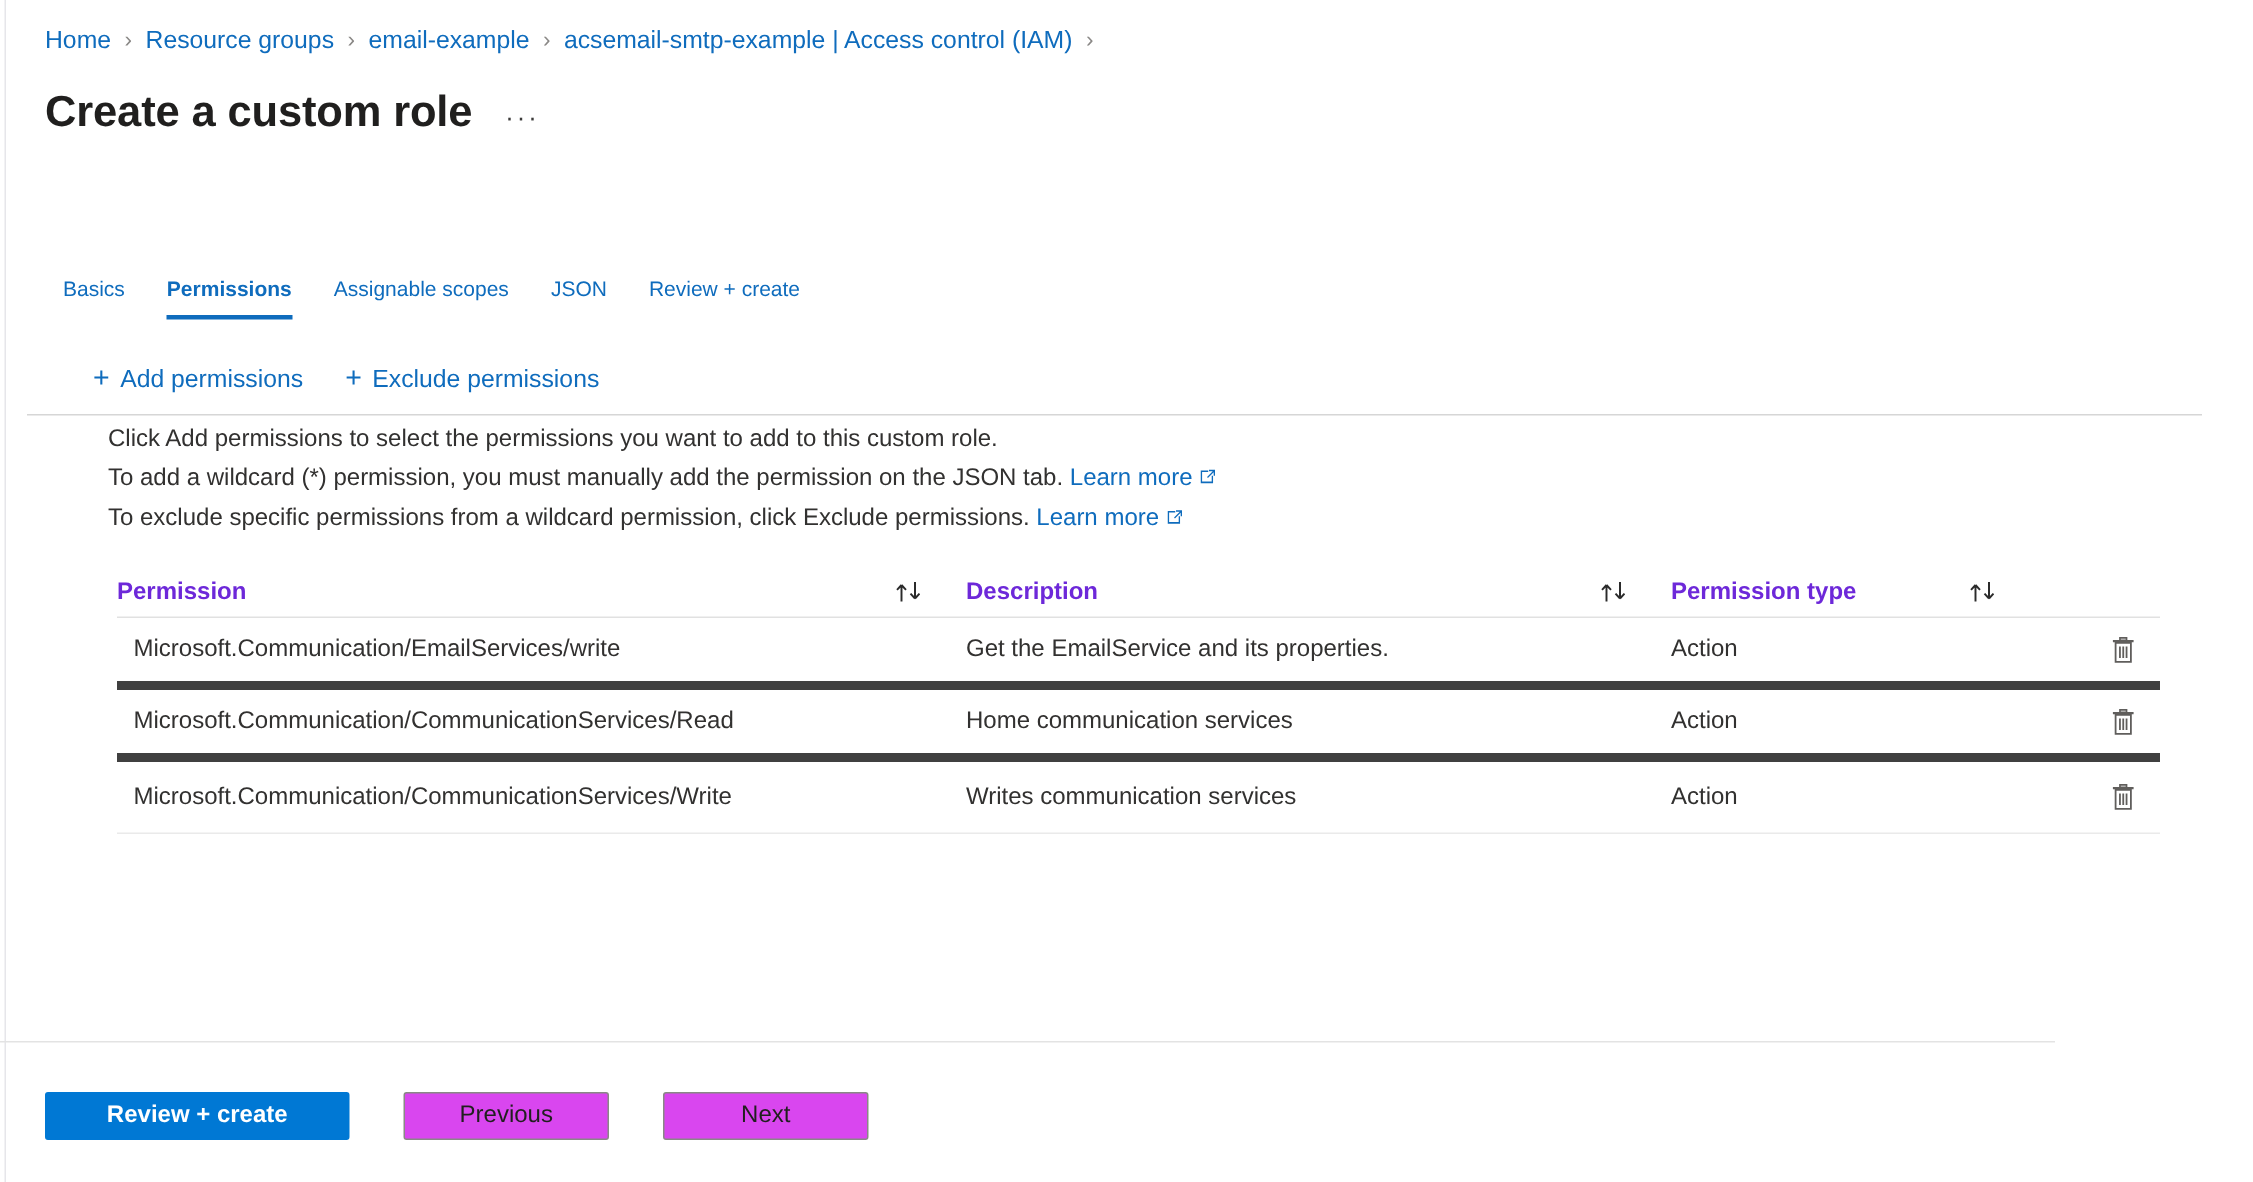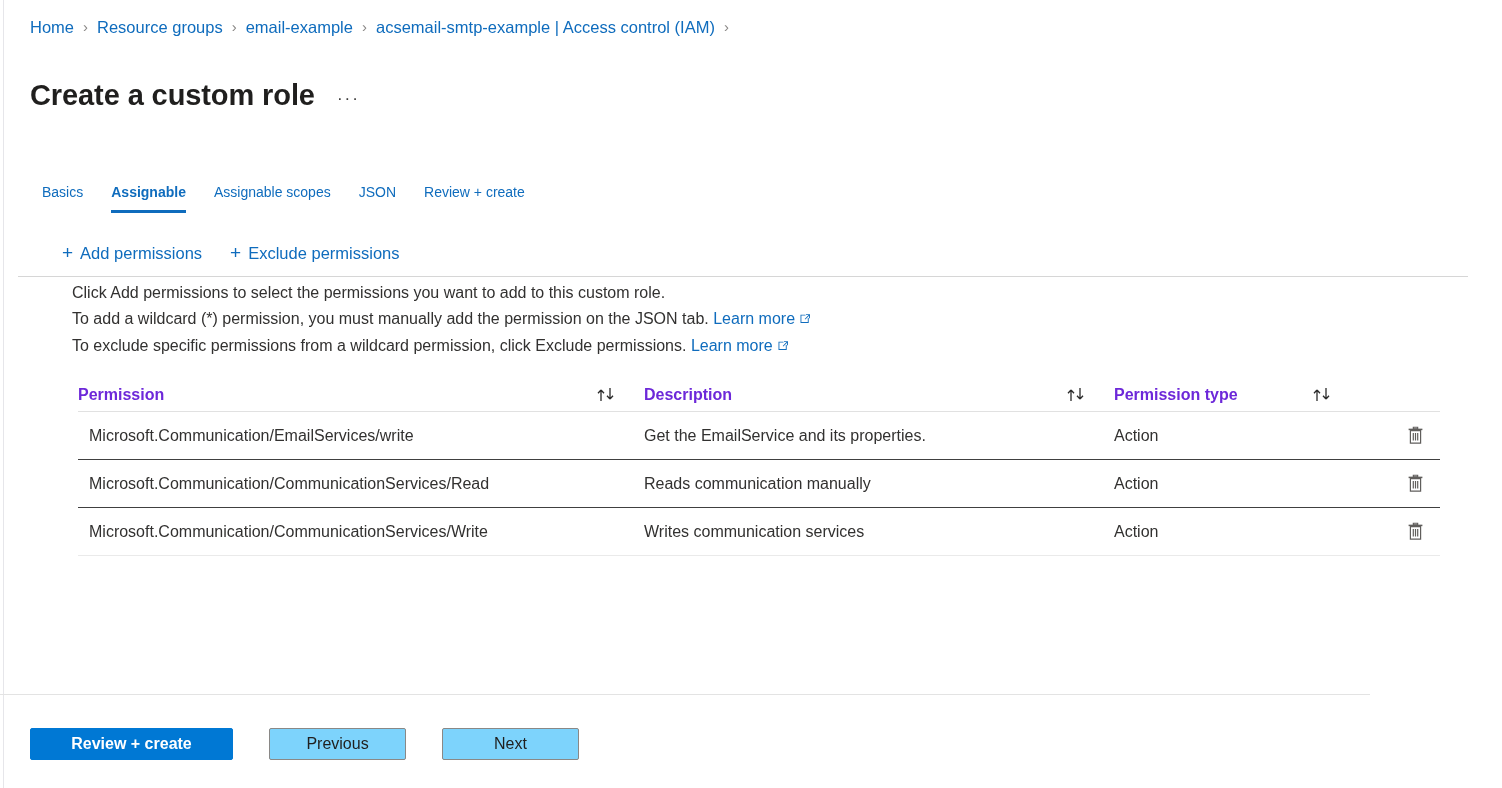"Create a custom role" .title-row { margin-top: 20px -> none }
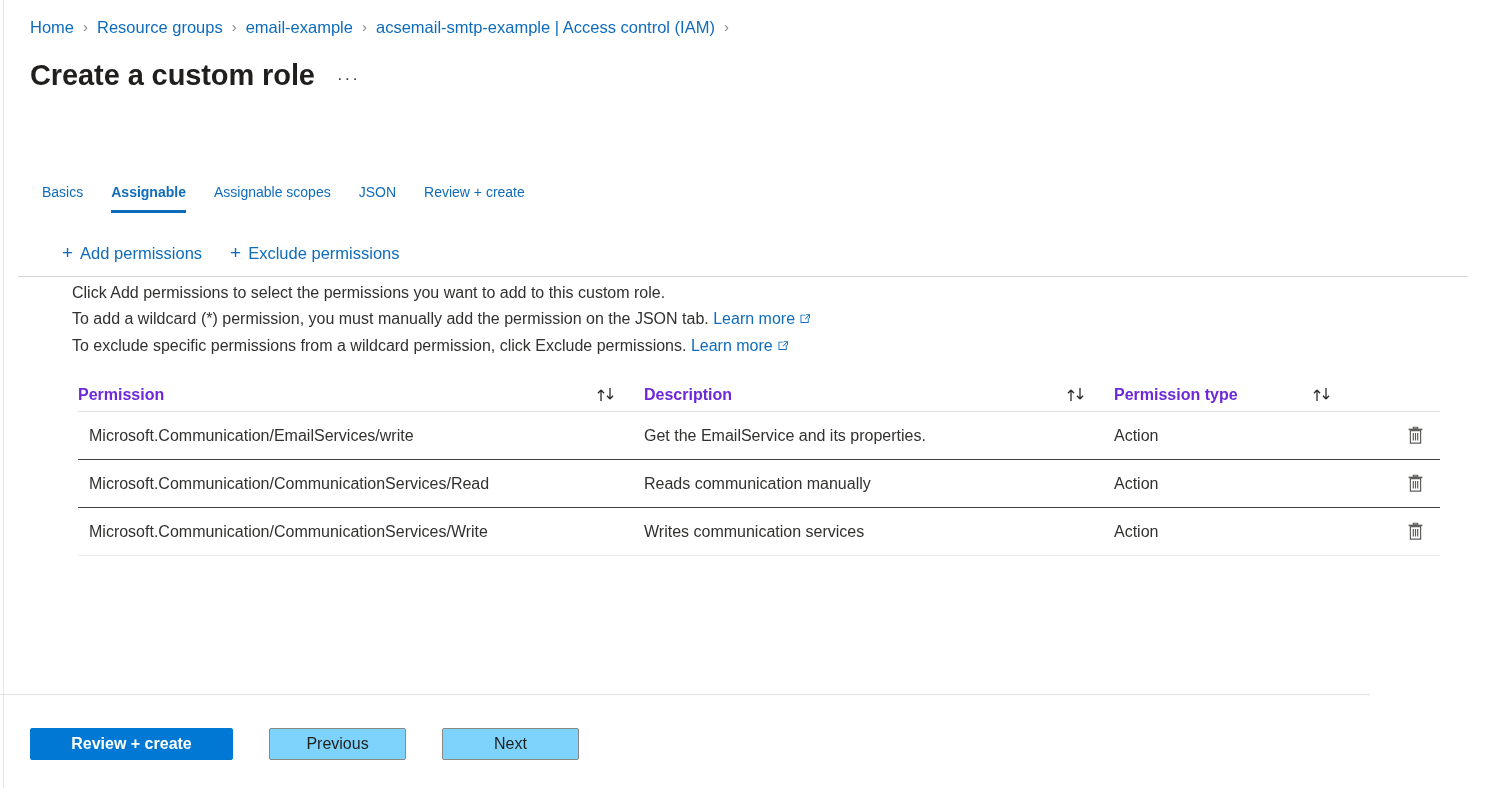"Assignable" div.tab { text: Assignable -> Permissions }
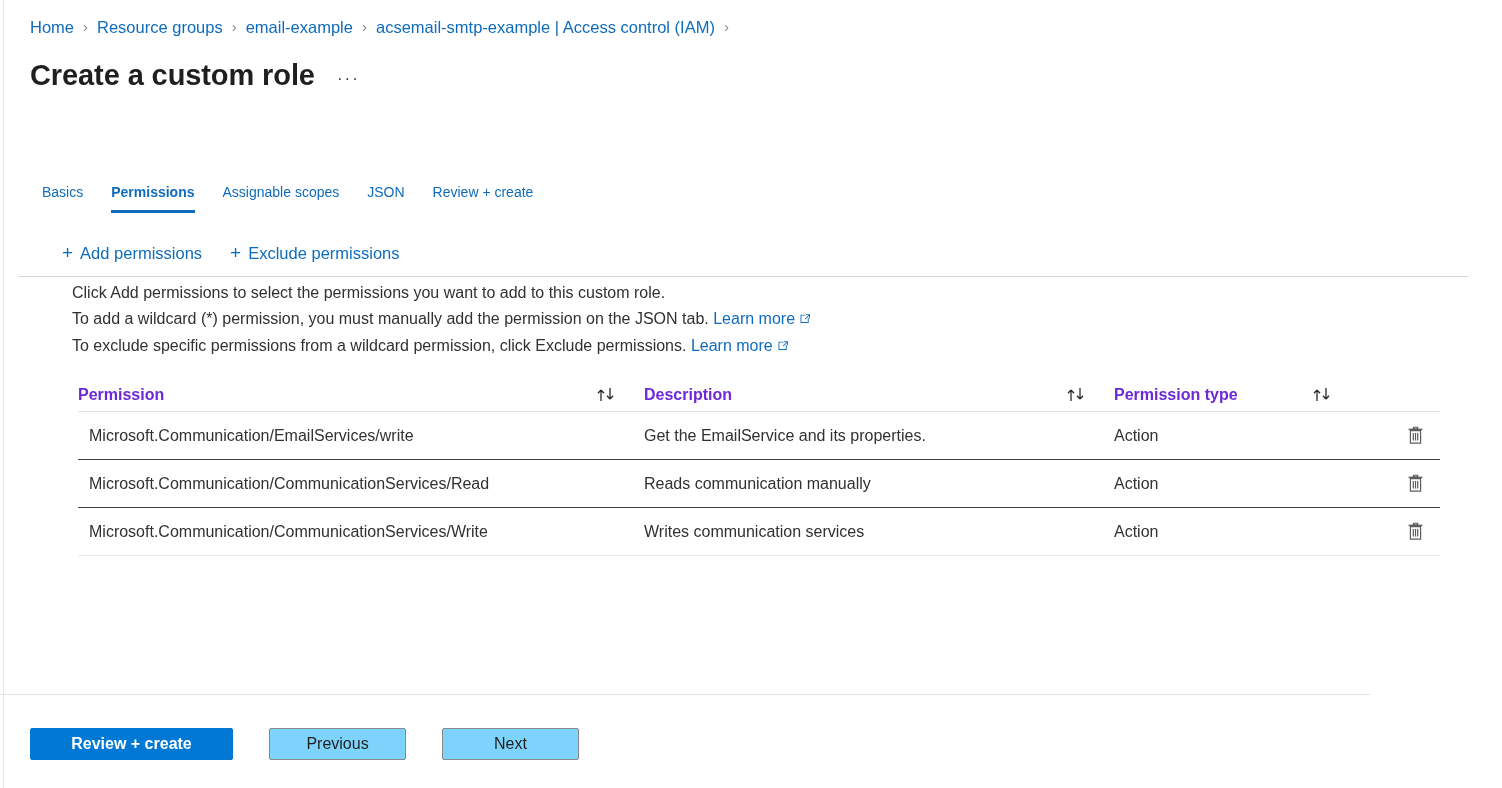"Microsoft.Communication/EmailServices/wr" .trow { border-bottom: 1px solid #404040 -> 6px solid #404040 }
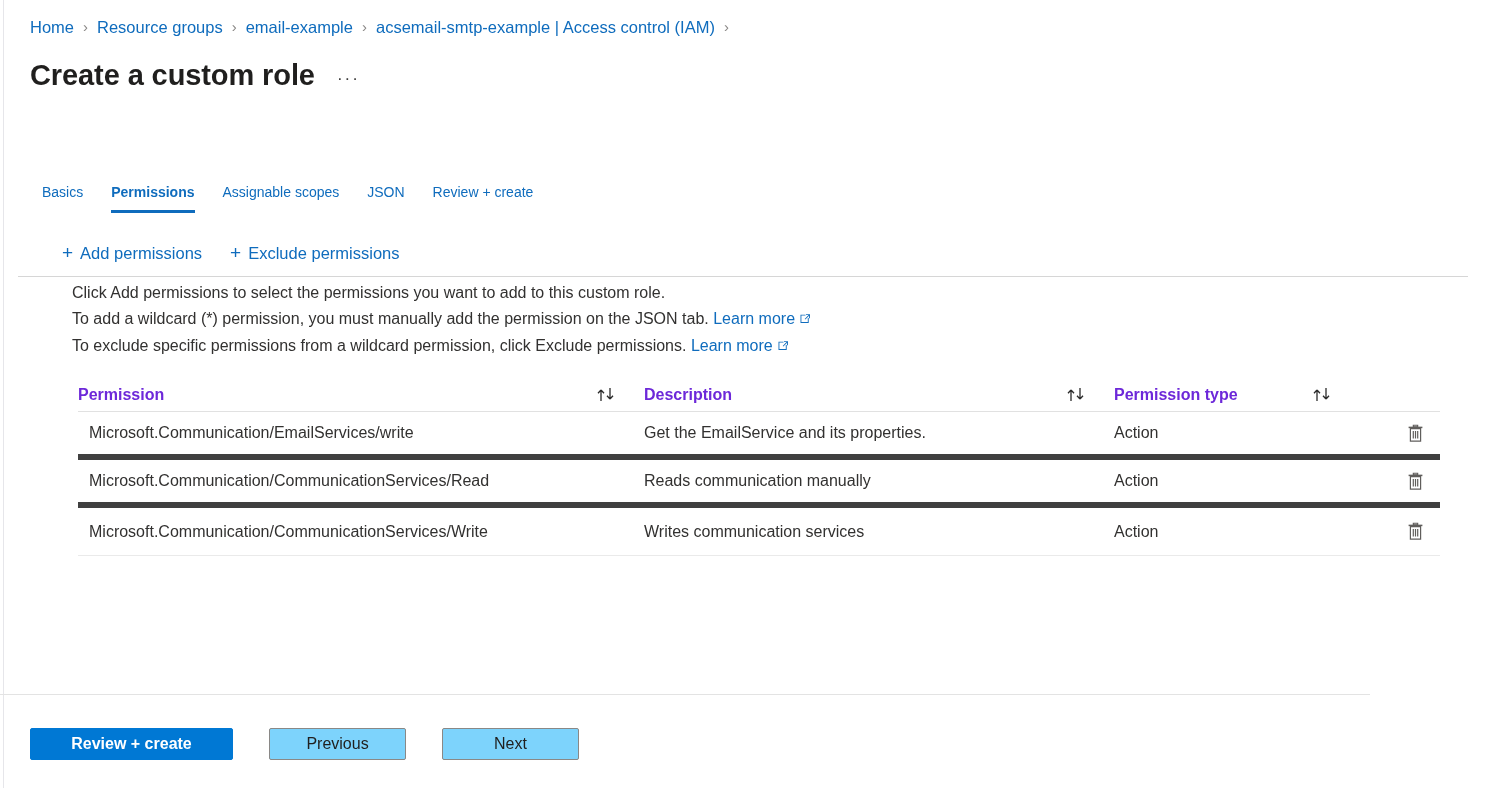"Reads communication manually" div.col-desc { text: Reads communication manually -> Home communication services }
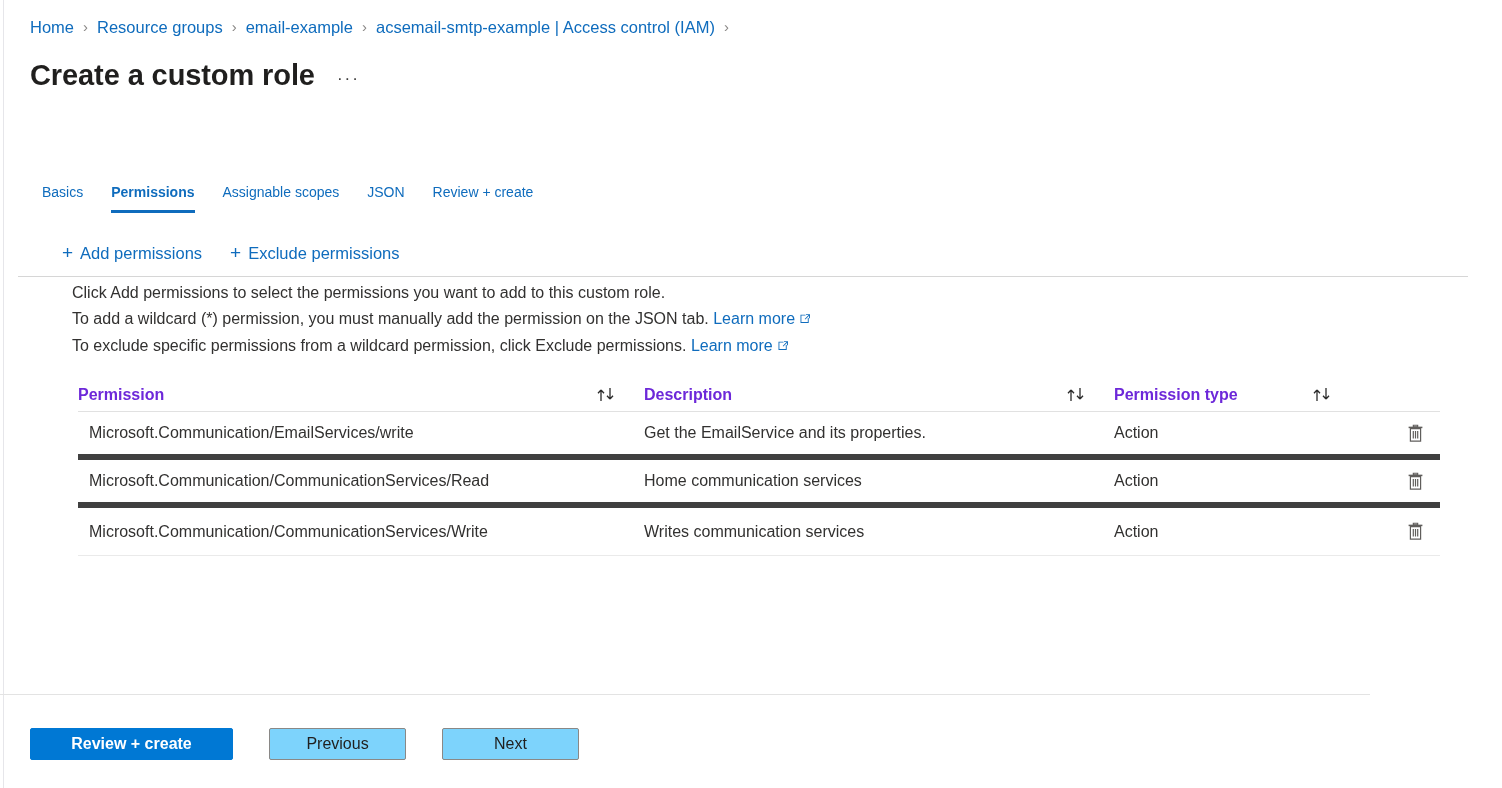"Previous" .btn-default { background: #7dd3fc -> #d946ef }
